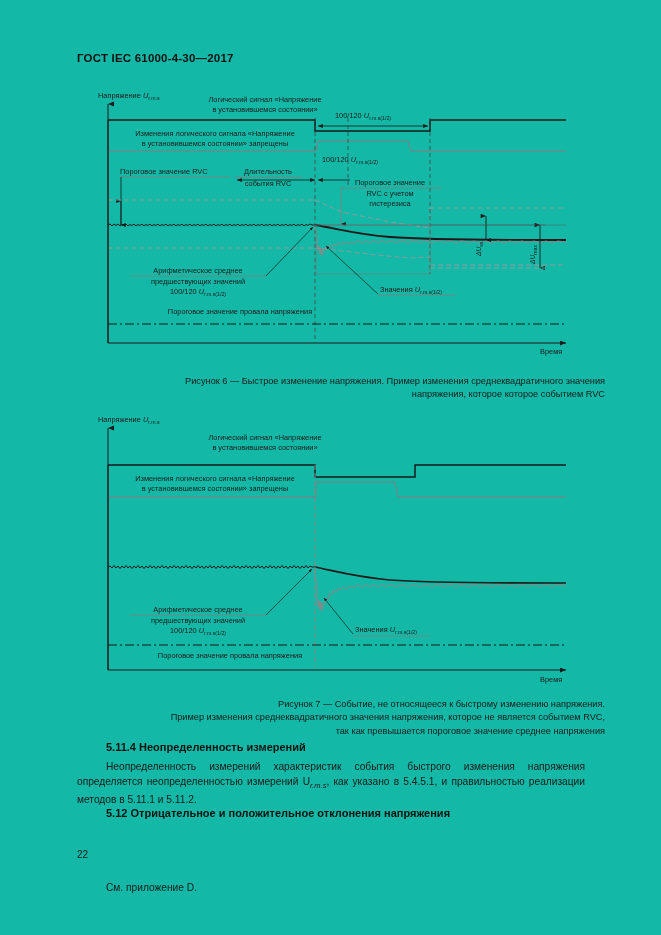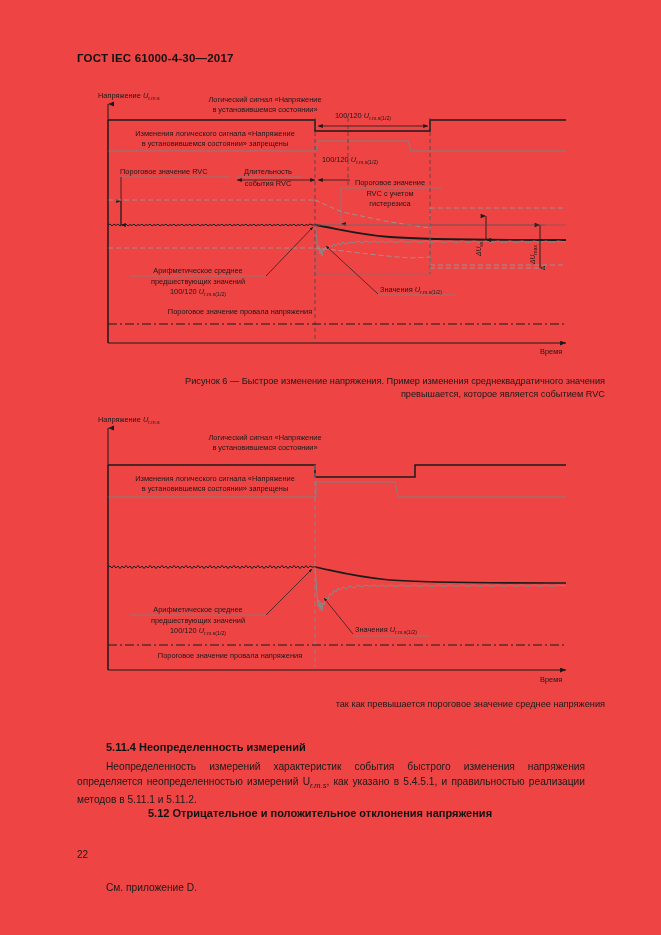"ГОСТ IEC 61000-4-30—2017" .page { background: #ef4444 -> #14b8a6 }
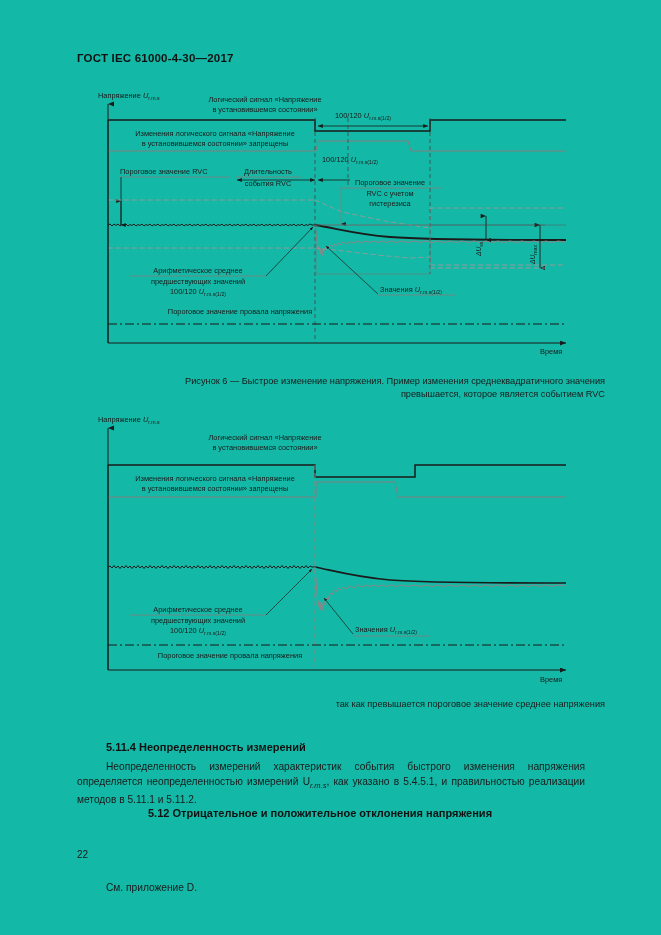"превышается, которое является событием" div { text: превышается, которое является -> напряжения, которое которое }
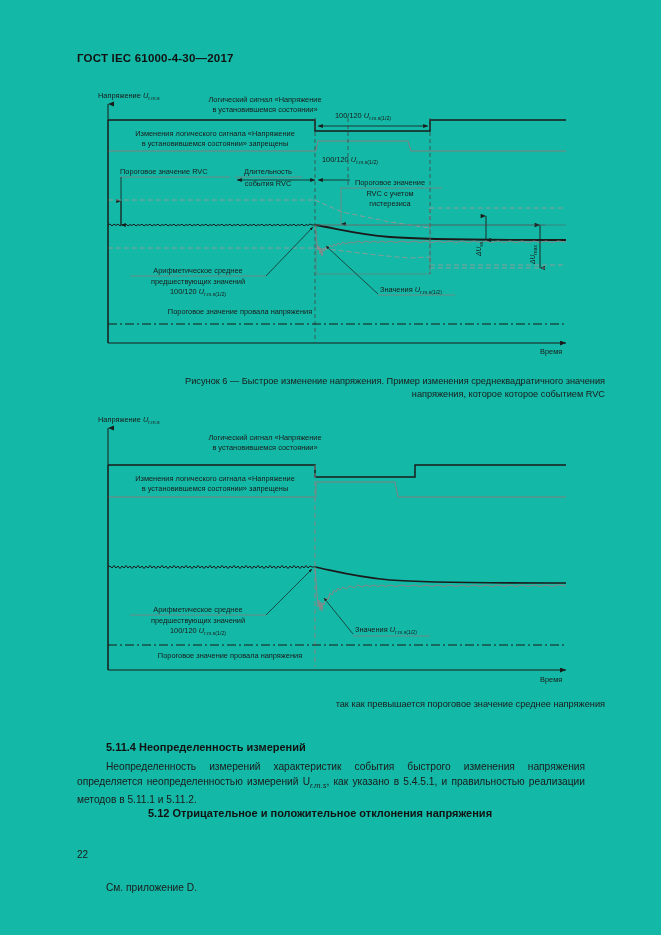"Рисунок 7 — Событие, не" div { html: none -> <div>Рисунок 7 — Событие, не относящееся к быстрому изменению напряжения.</div> }
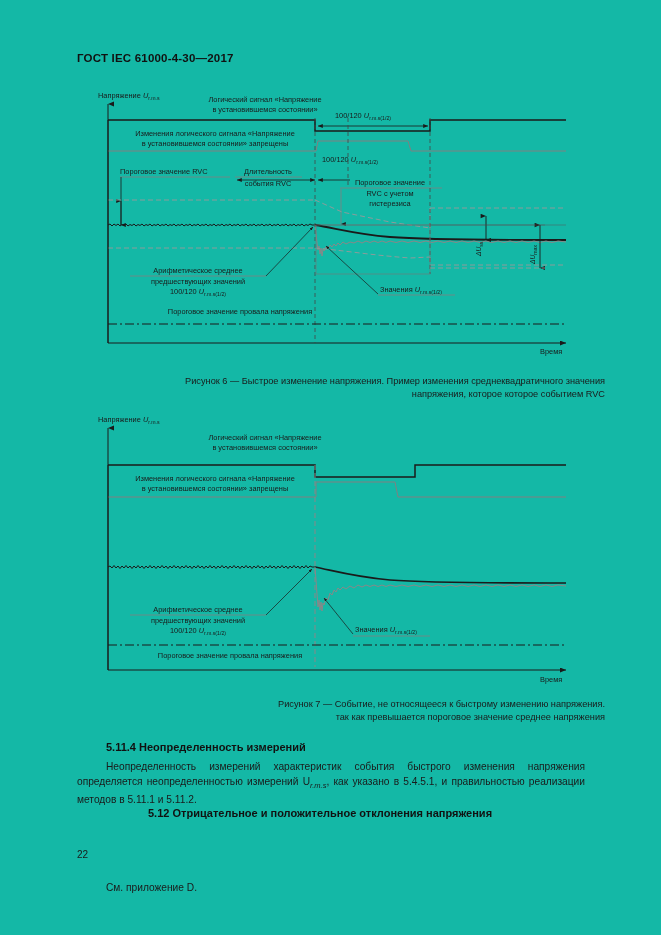"Пример изменения среднеквадратичного" div { html: none -> <div>Пример изменения среднеквадратичного значения напряжения, которое не является событием RVC,</div> }
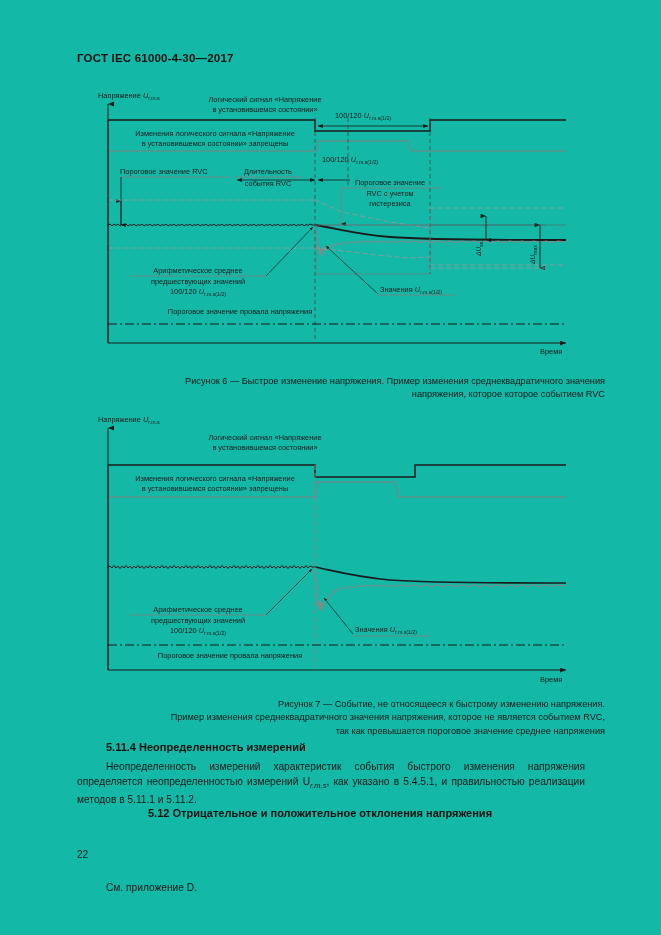"5.12 Отрицательное и положительное" div.sec-head { margin-left: 42px -> none }
